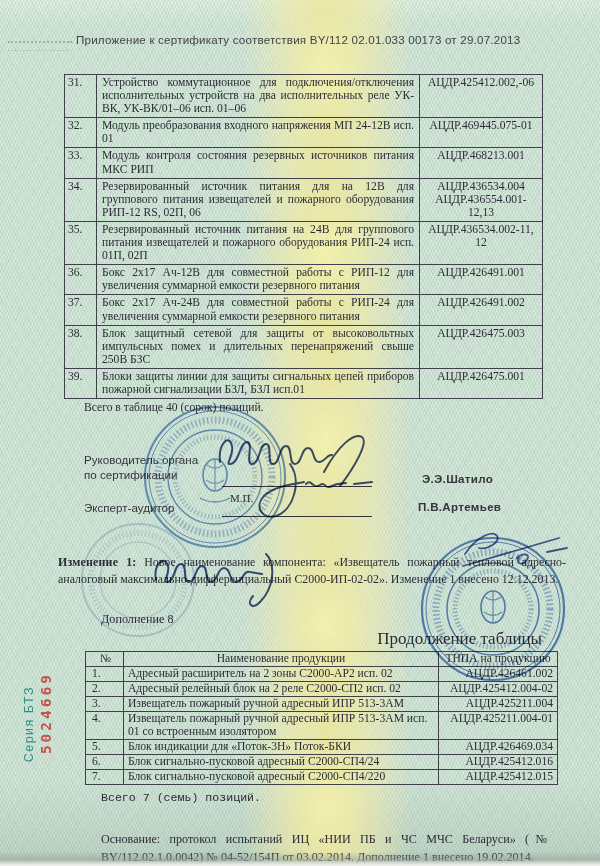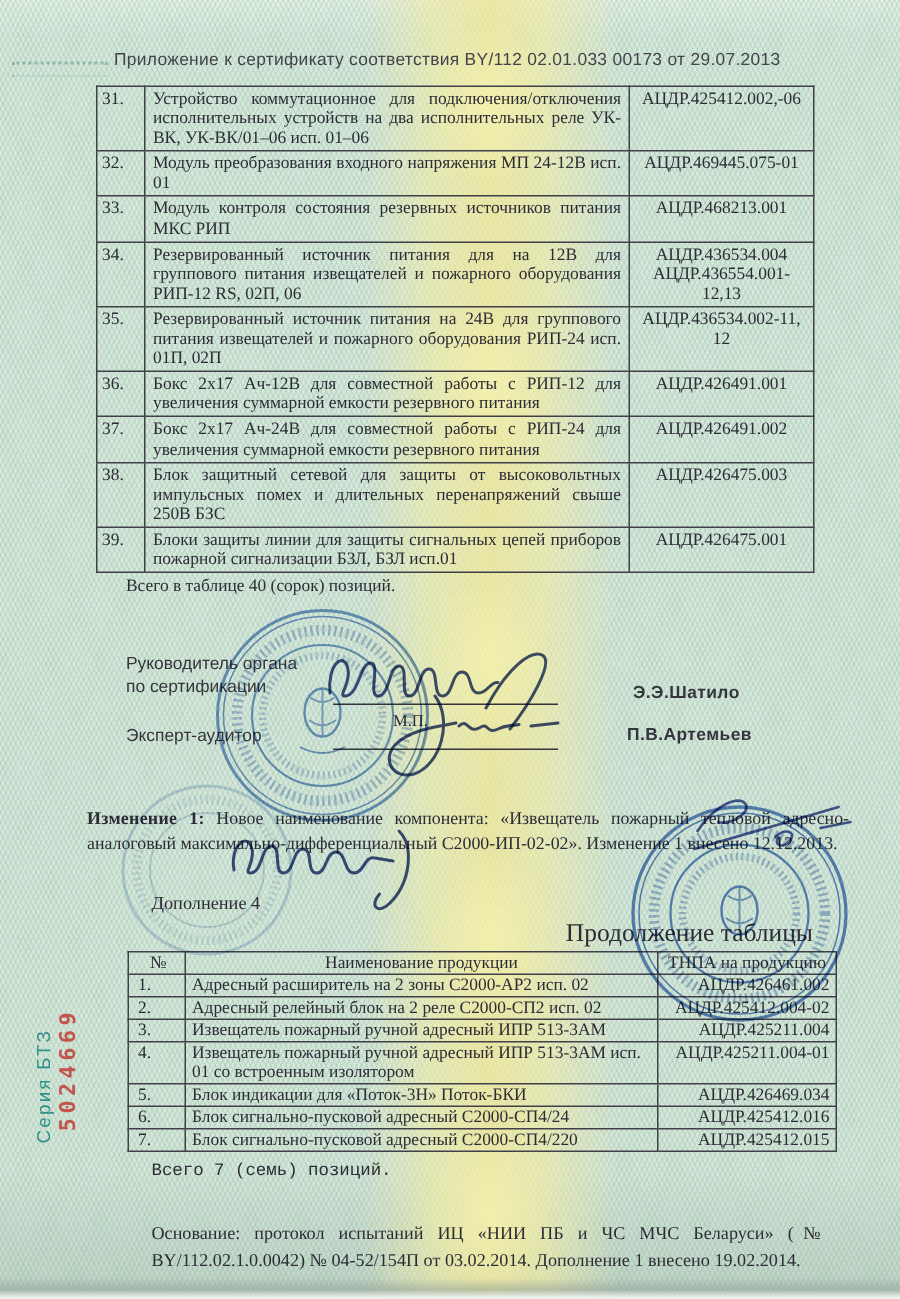"31." .t1 { margin-top: 11px -> 28px }
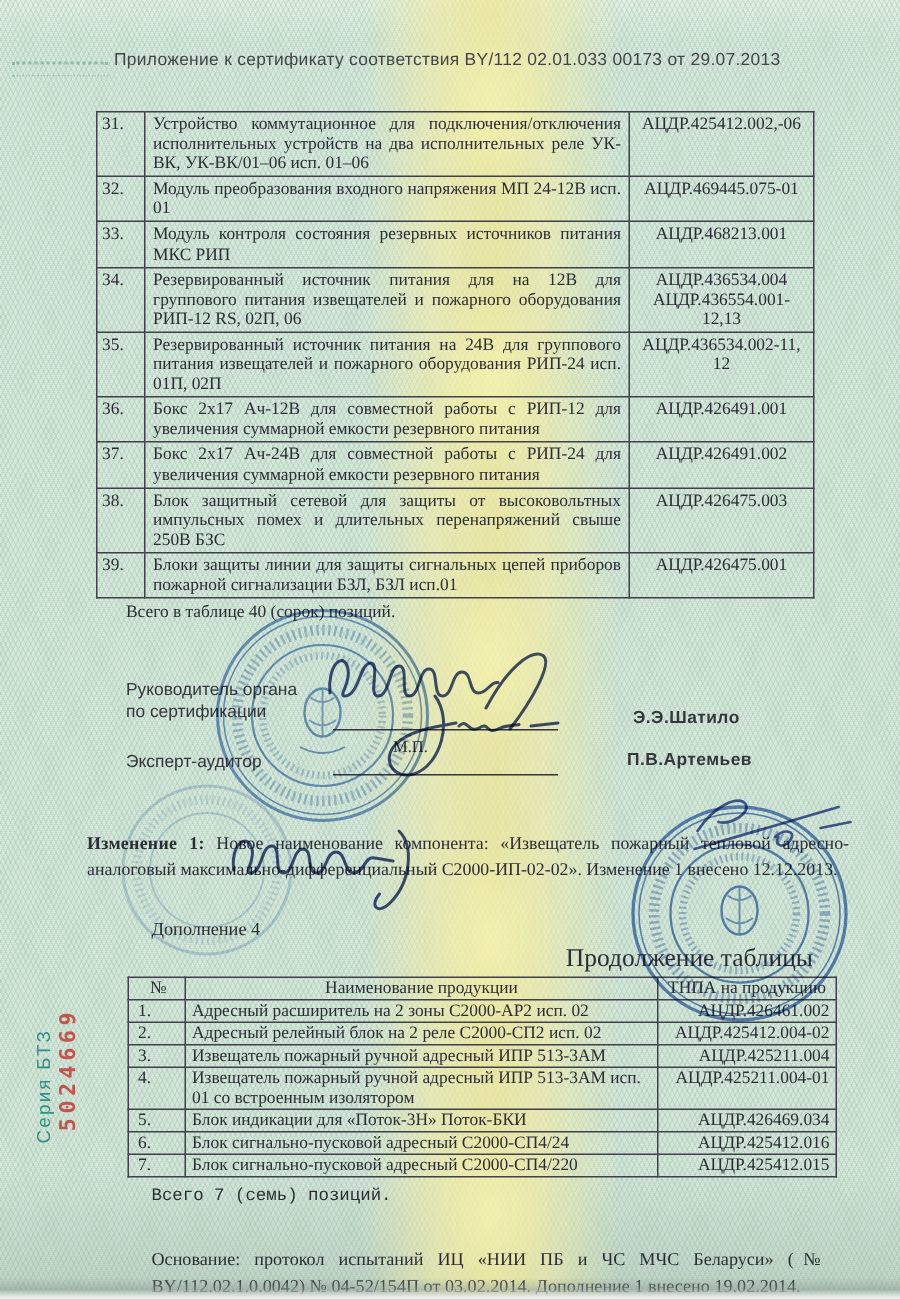"М.П." div.mp { margin-left: 32px -> none }
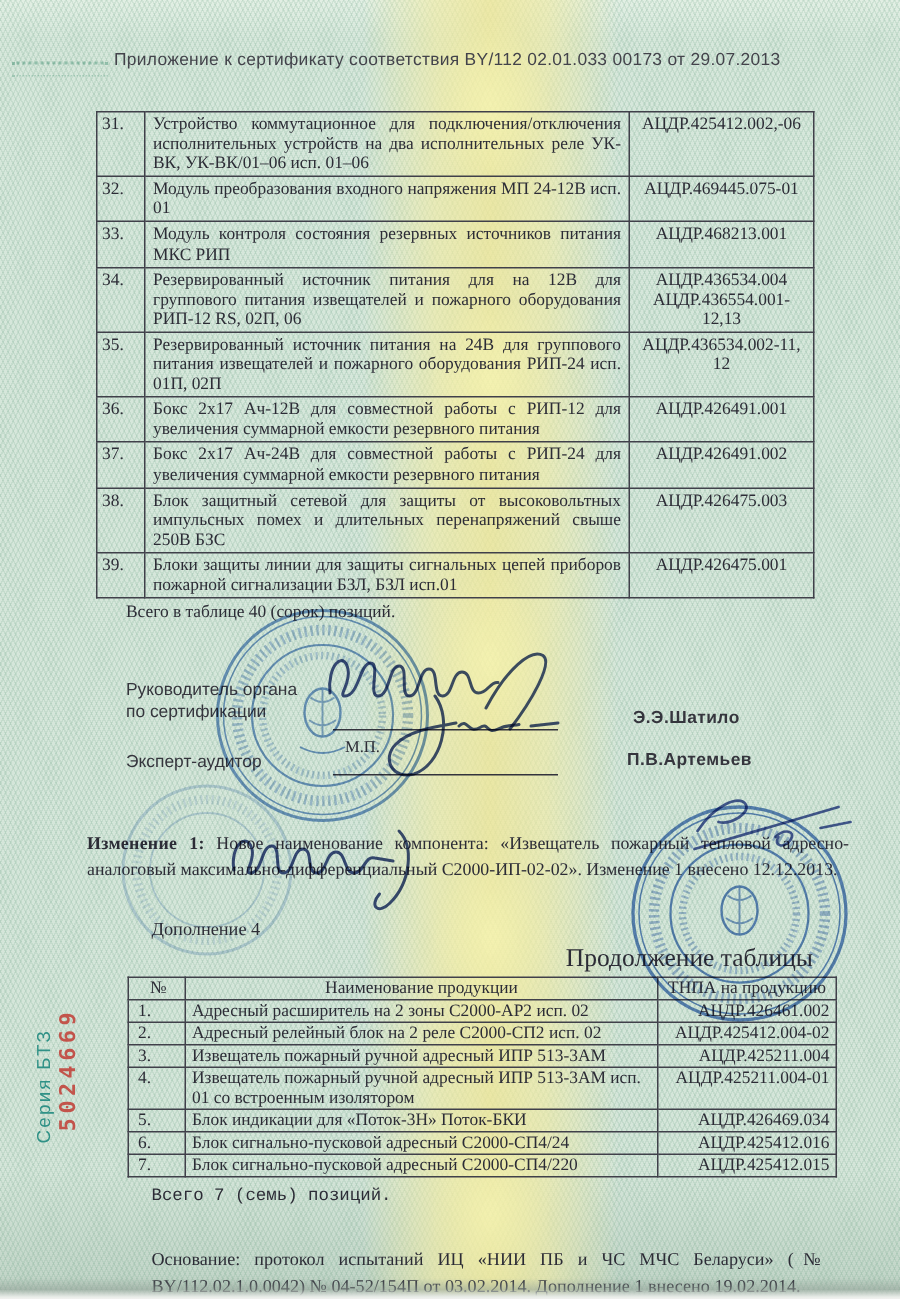"Дополнение 4" div.supplement { text: 4 -> 8 }
